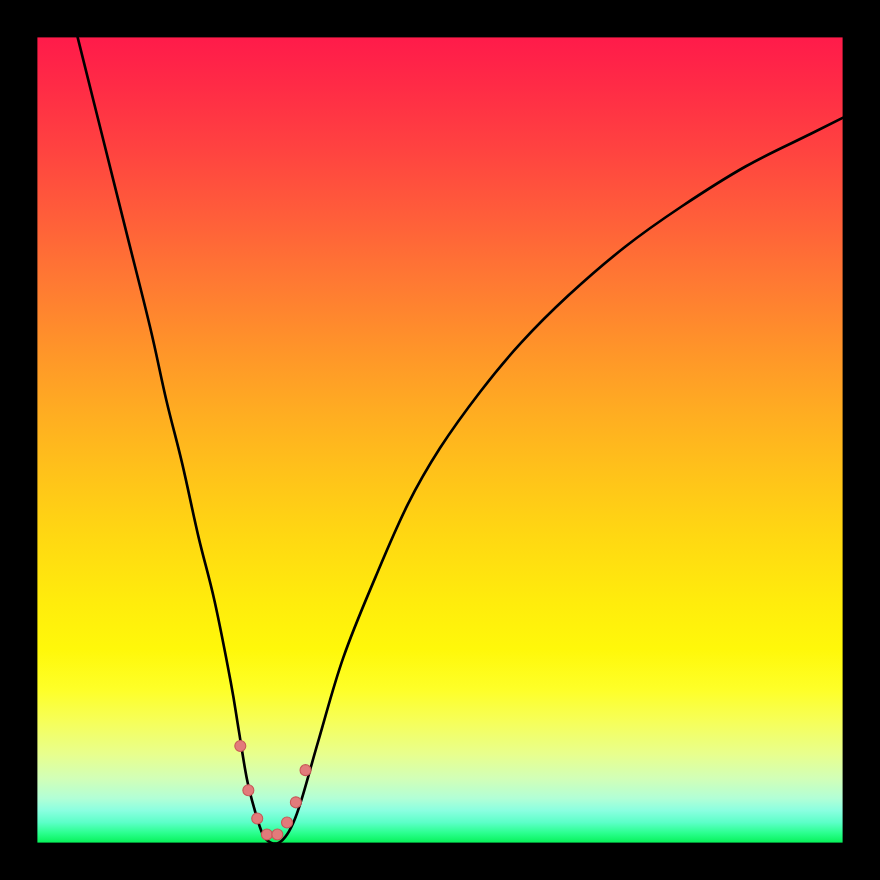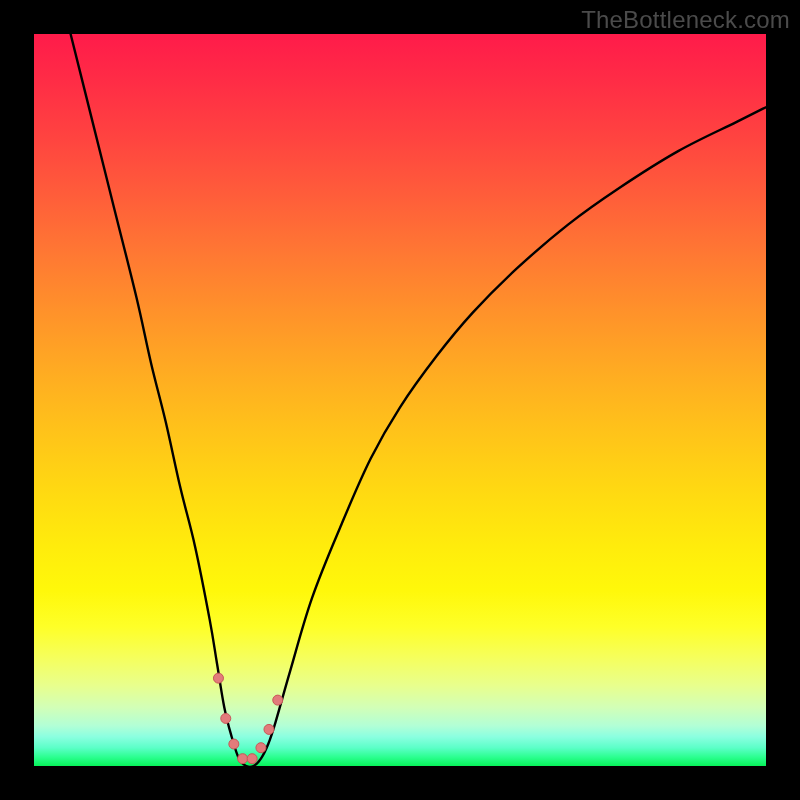"TheBottleneck.com" div.watermark { html: <div>TheBottleneck.com</div> -> none }
